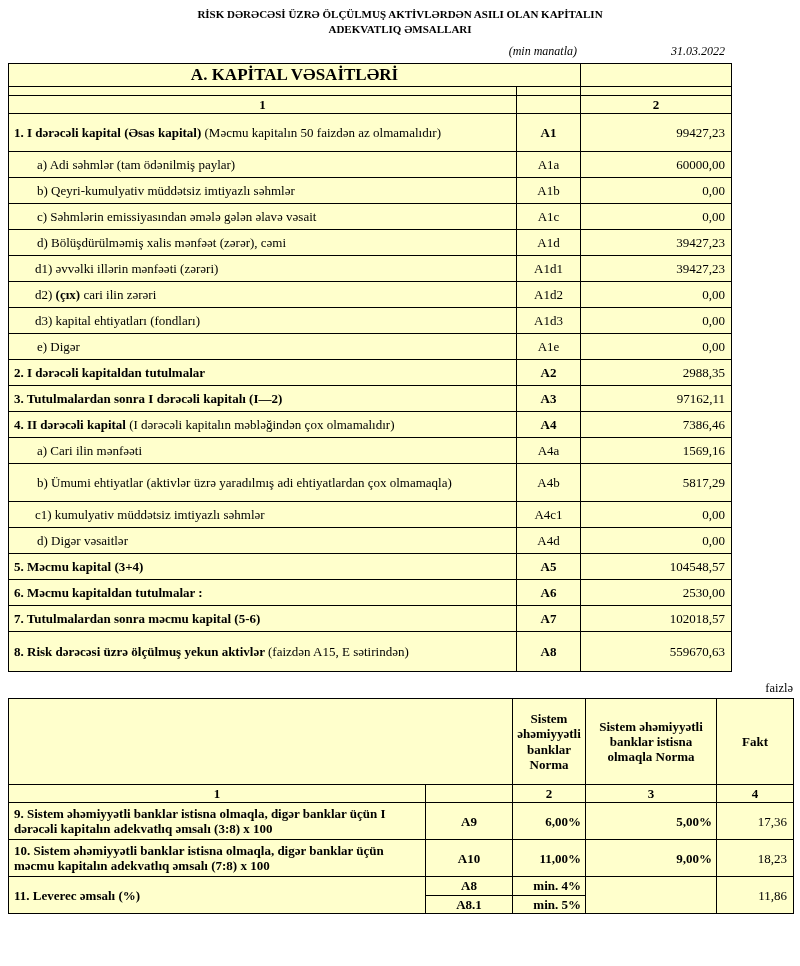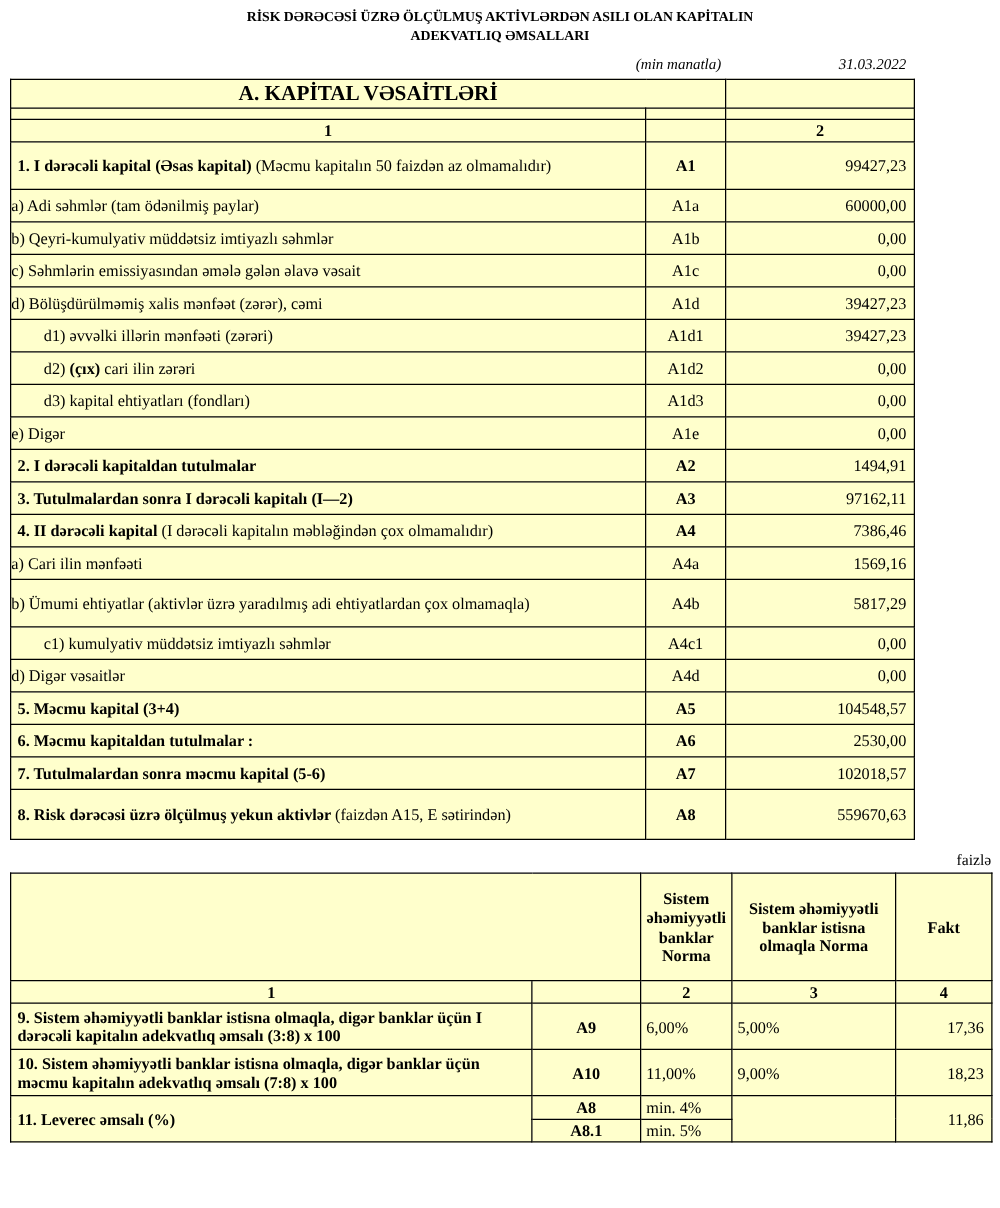"a) Adi səhmlər (tam ödənilmiş" .ta td.i1 { padding-left: 0 -> 28px }
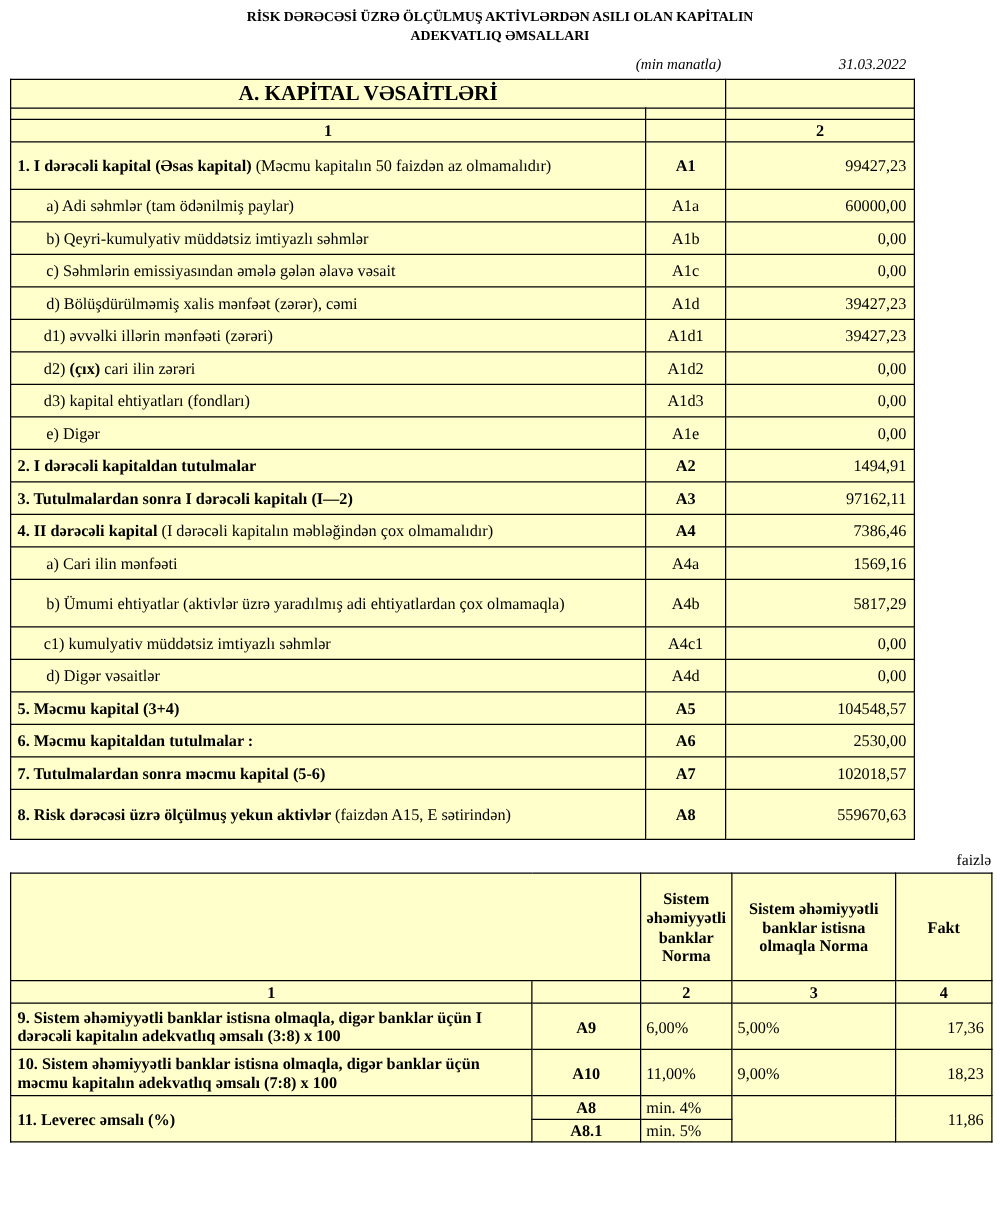"1494,91" td.val { text: 1494,91 -> 2988,35 }
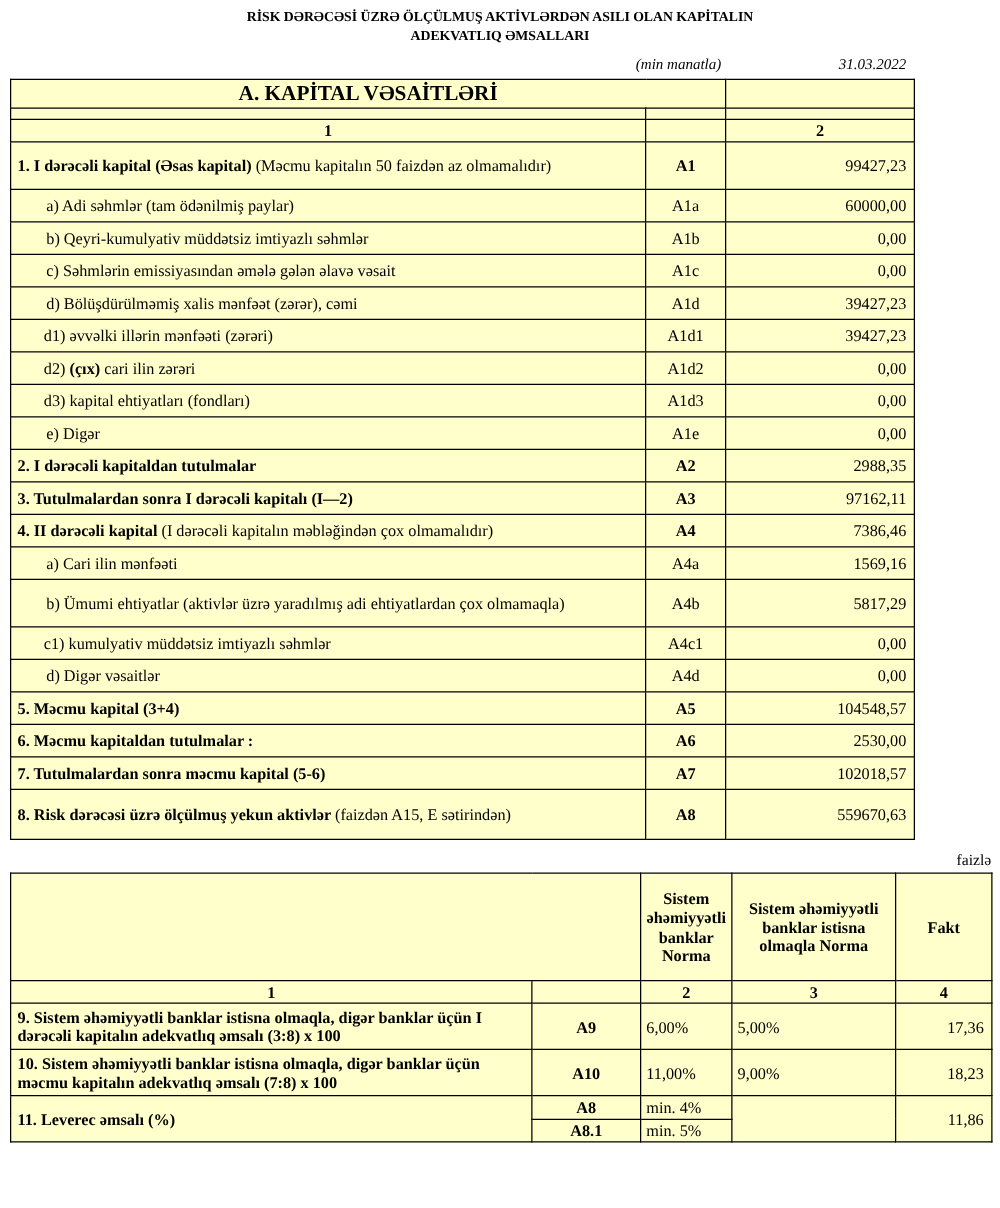"6,00%" .tb td.pct { font-weight: normal -> bold; text-align: left -> right }
